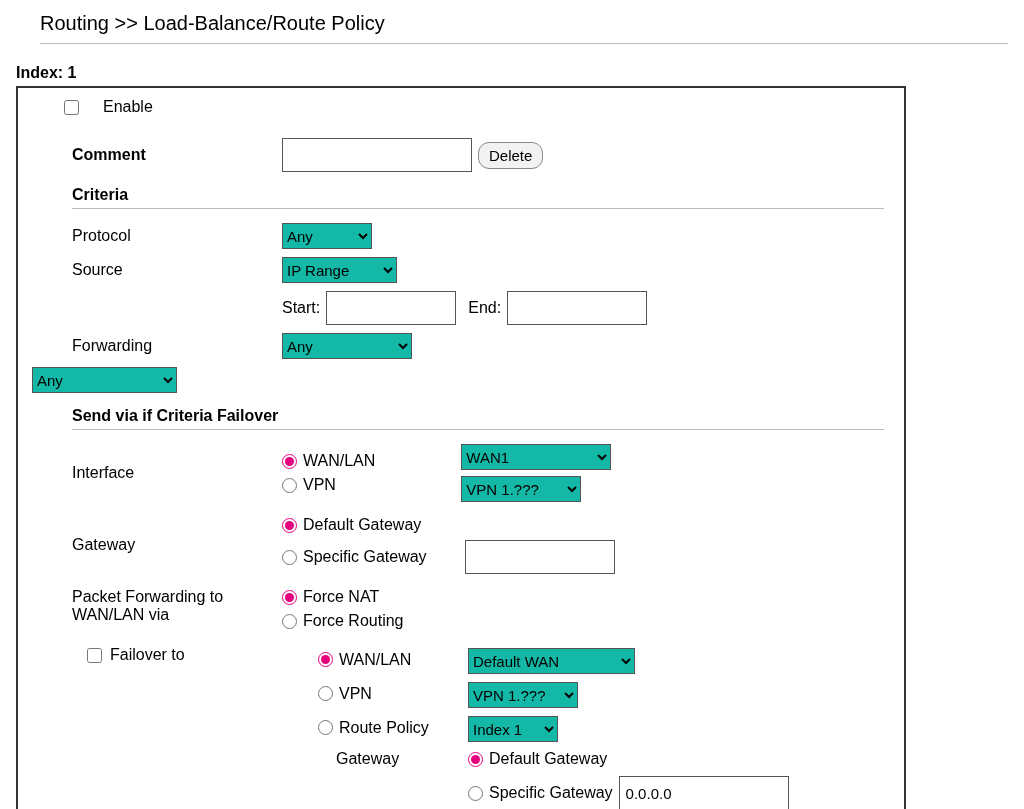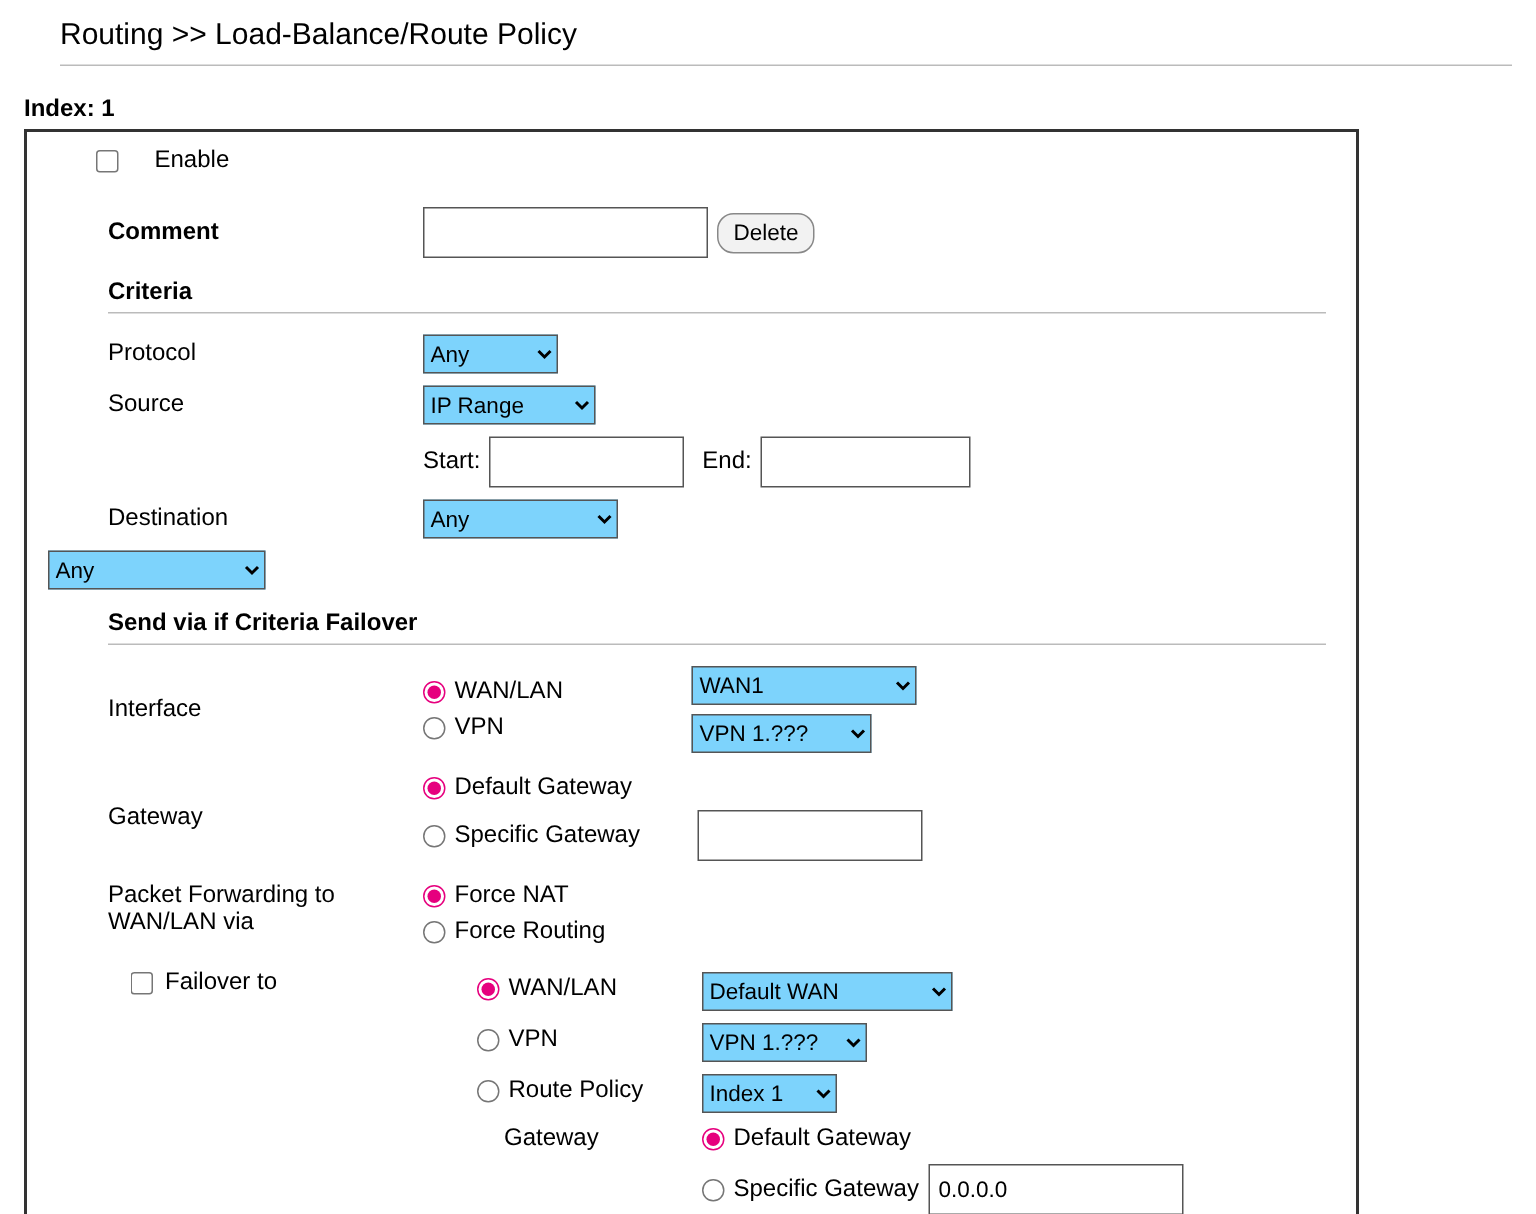"Any" select { background: #7dd3fc -> #14b8a6 }
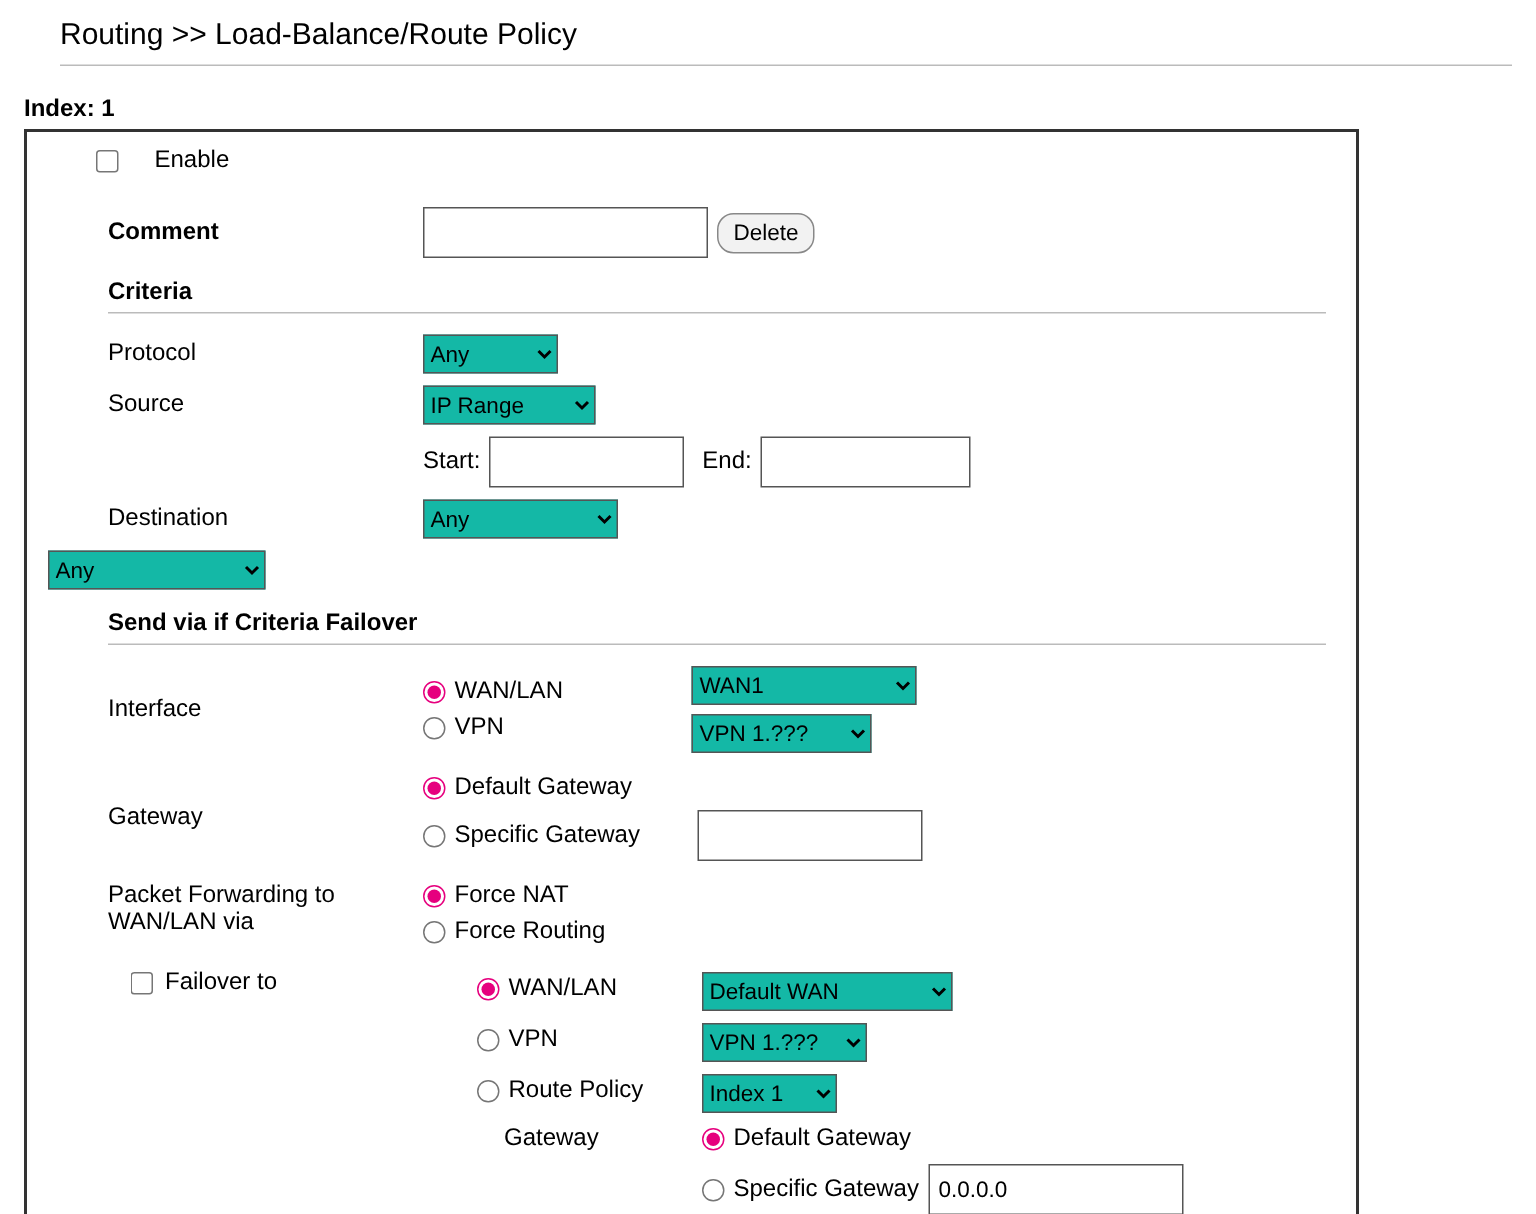"Destination" div.col-label { text: Destination -> Forwarding }
